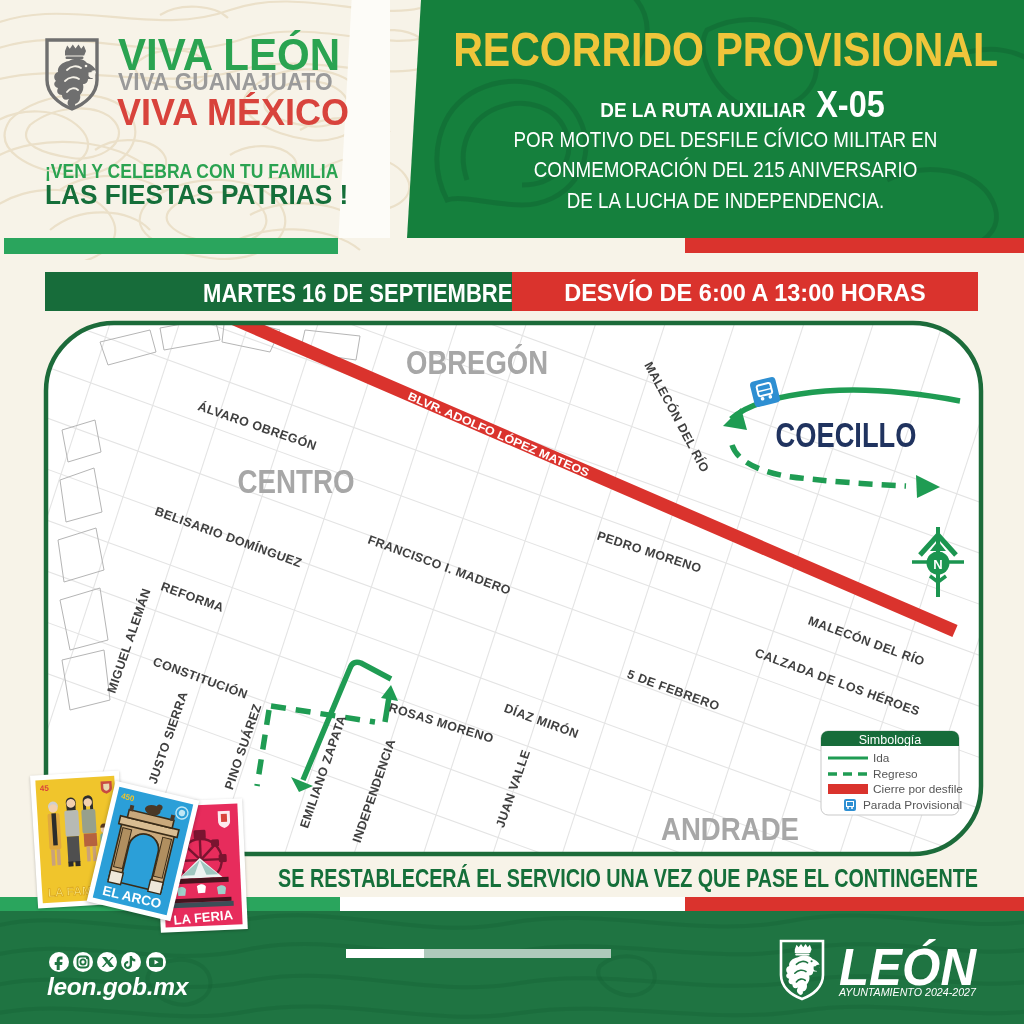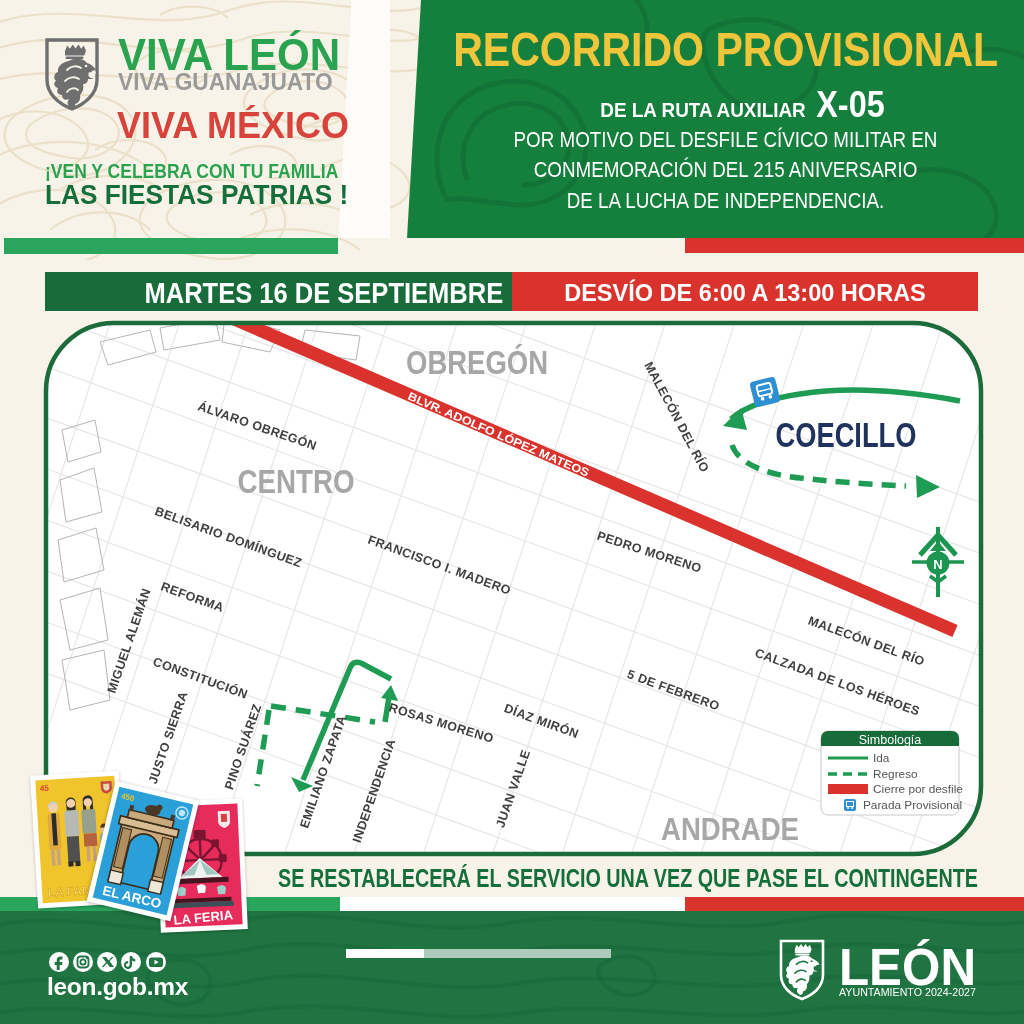"VIVA MÉXICO" div.abs { margin-top: 13px -> none }
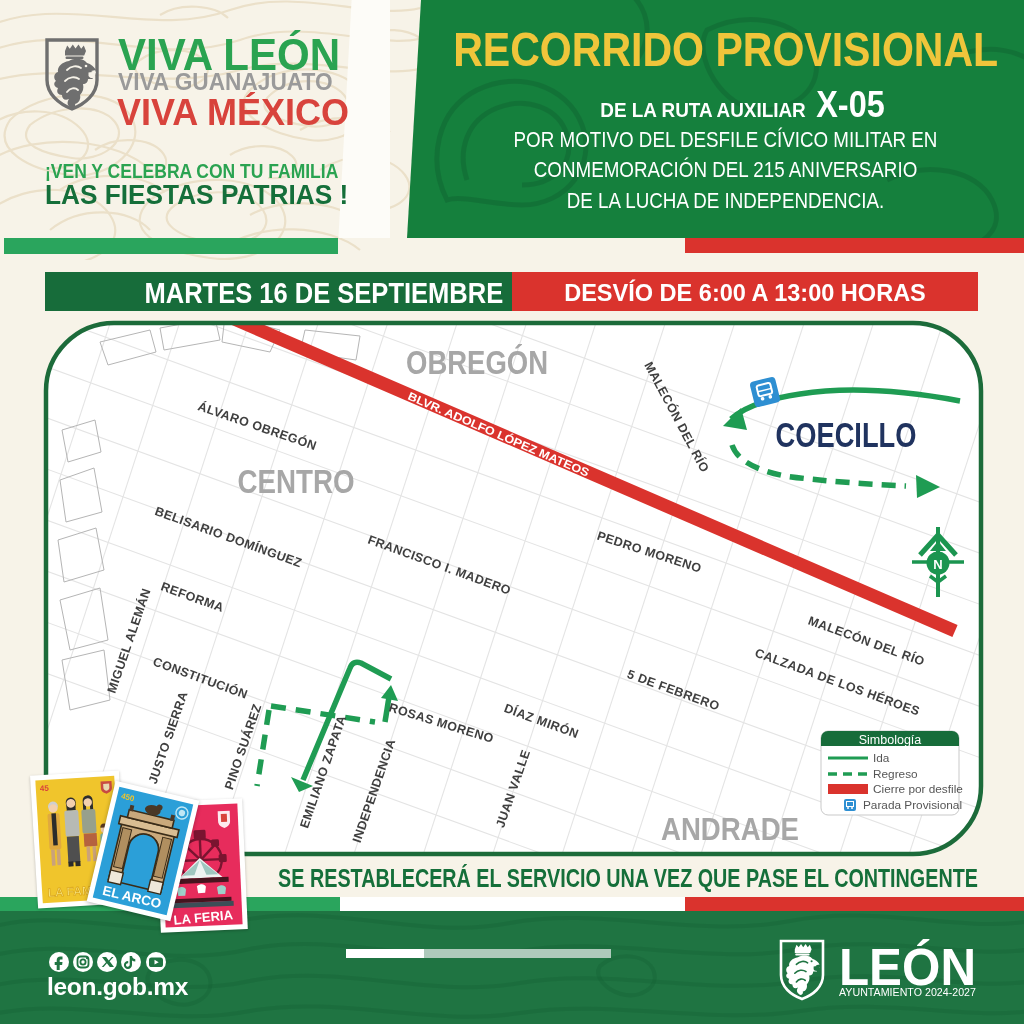"MARTES 16 DE SEPTIEMBRE" div.abs { font-size: 29px -> 25px; padding-left: none -> 34px }
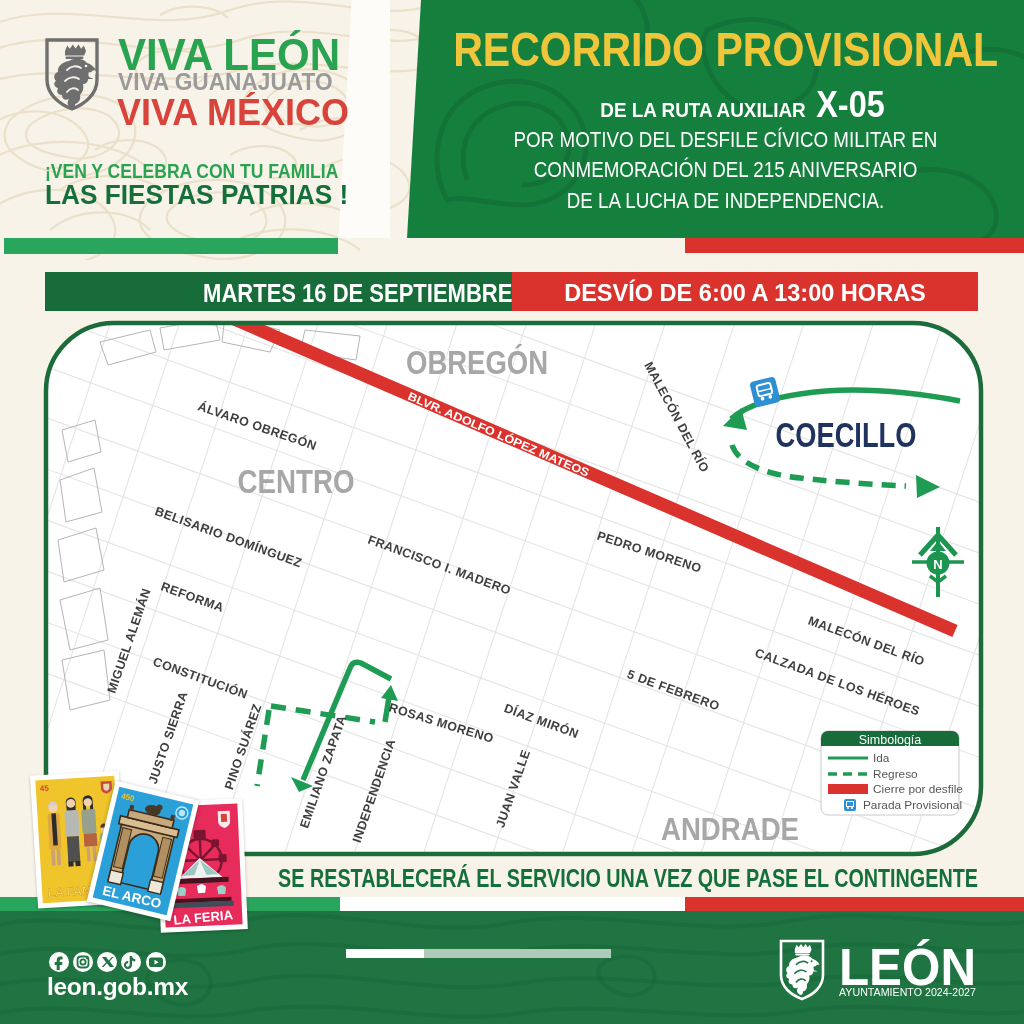"leon.gob.mx" div.abs { font-style: none -> italic }
